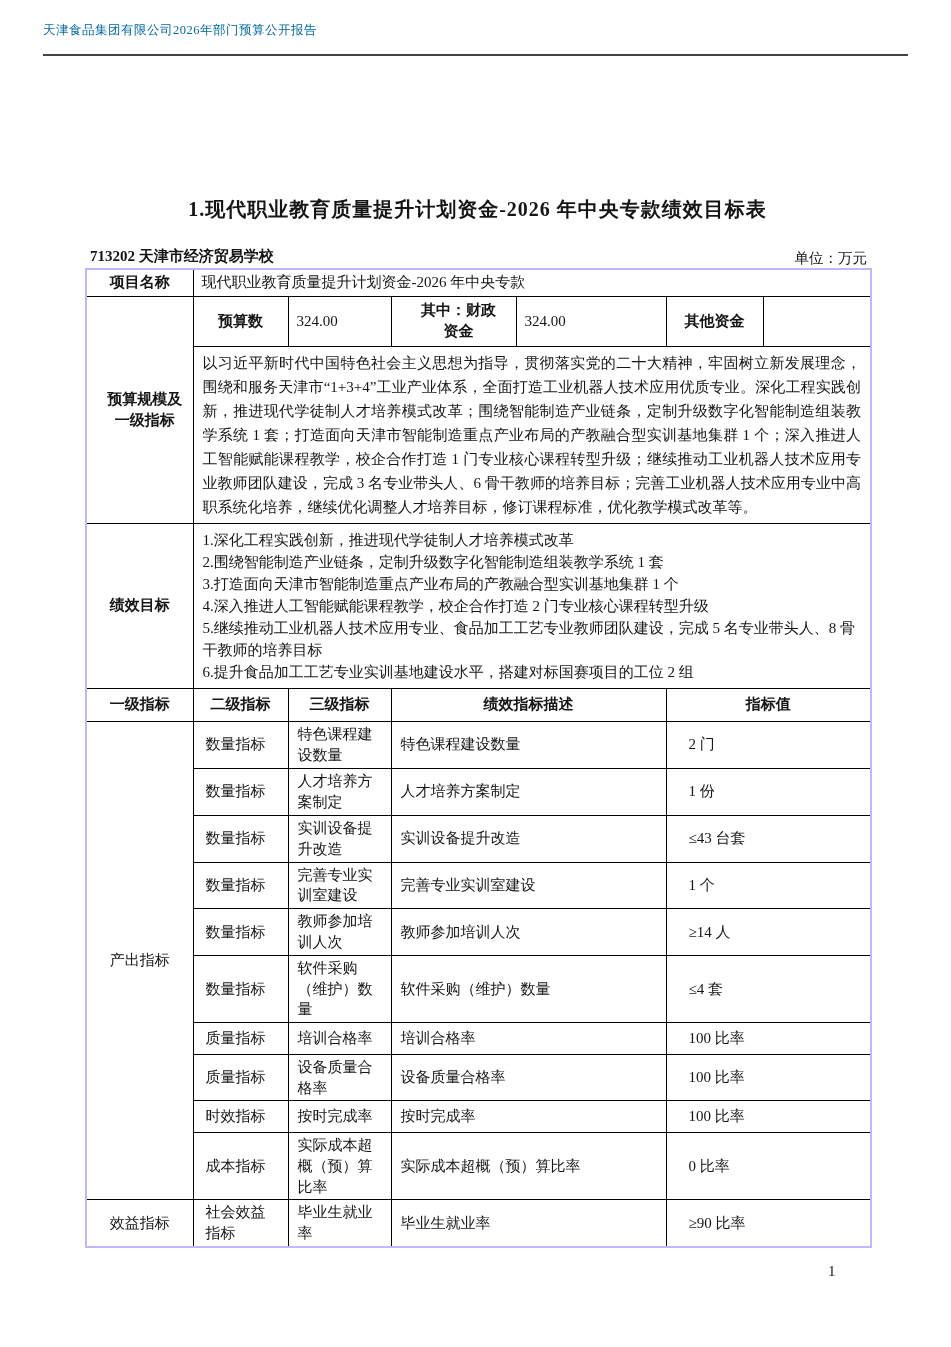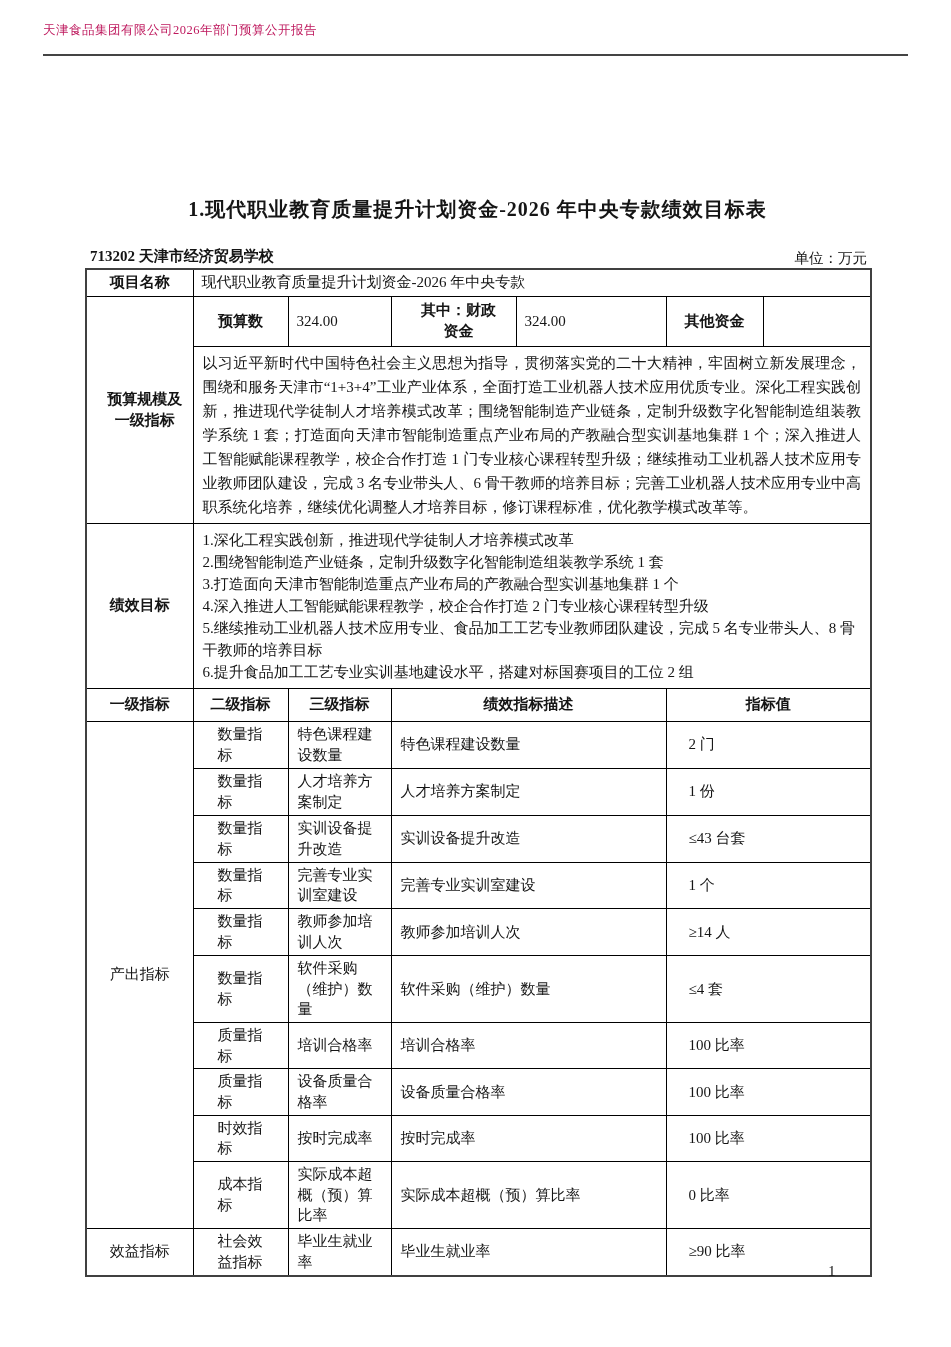"天津食品集团有限公司2026年部门预算公开报告" .doc-header { color: #be185d -> #0369a1 }
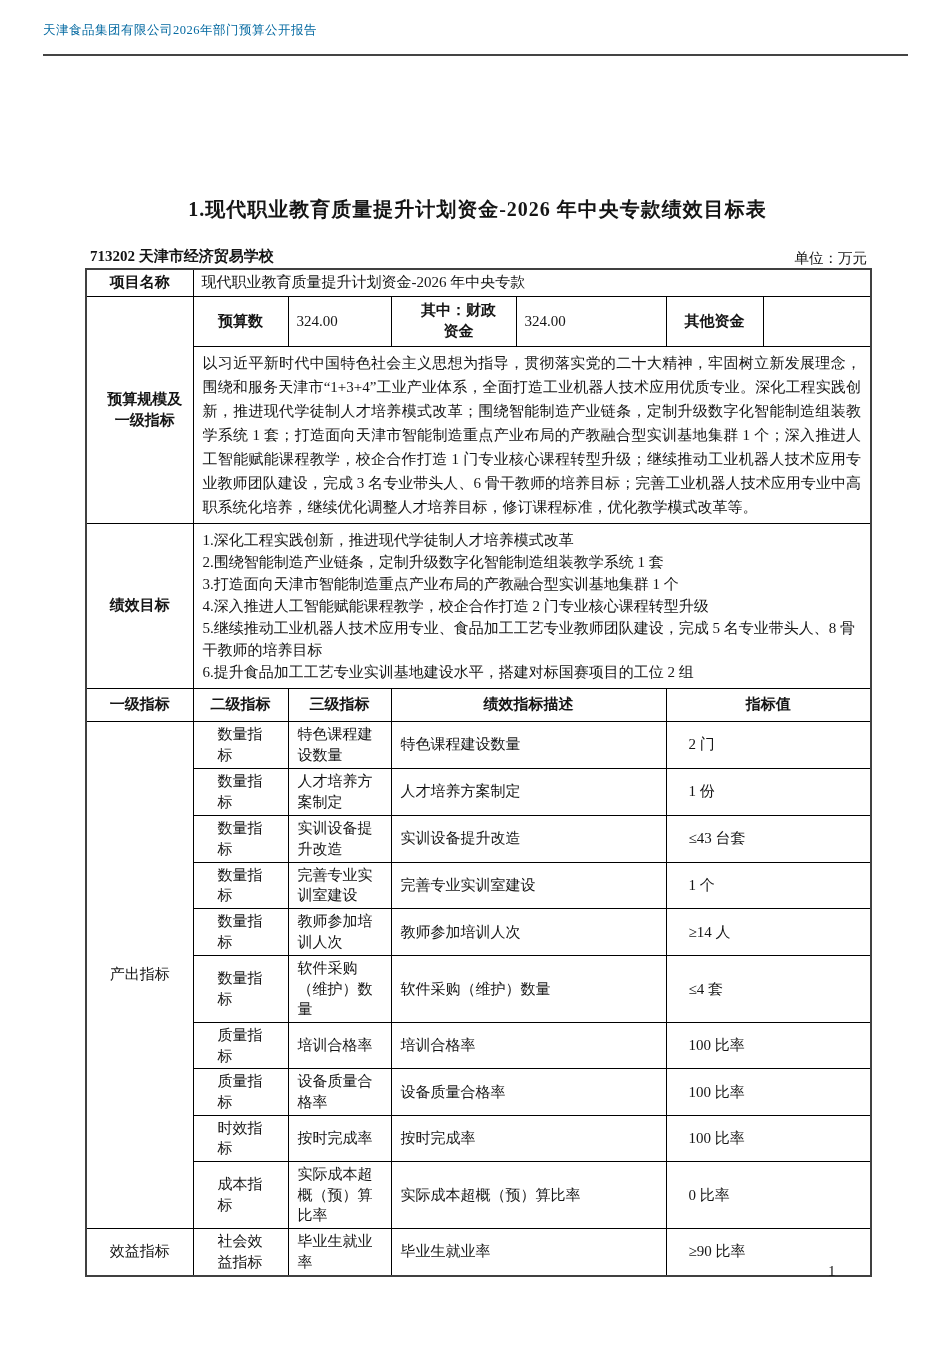"项目名称" table.main { border: 2px solid #404040 -> 2px solid #c4b5fd }
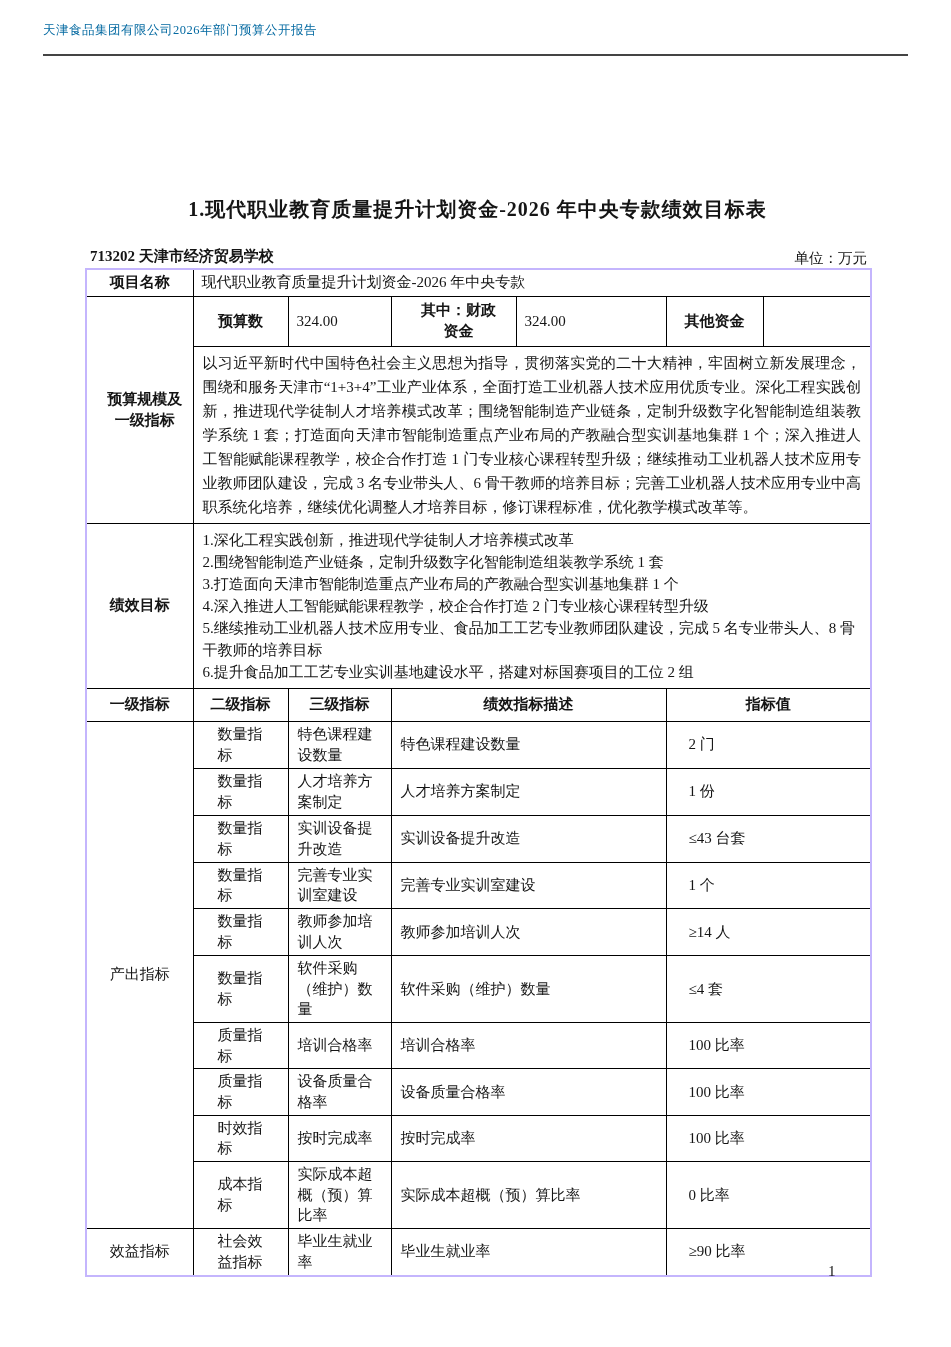"数量指标" .lvl2 { padding: 2px 24px -> 2px 12px }
